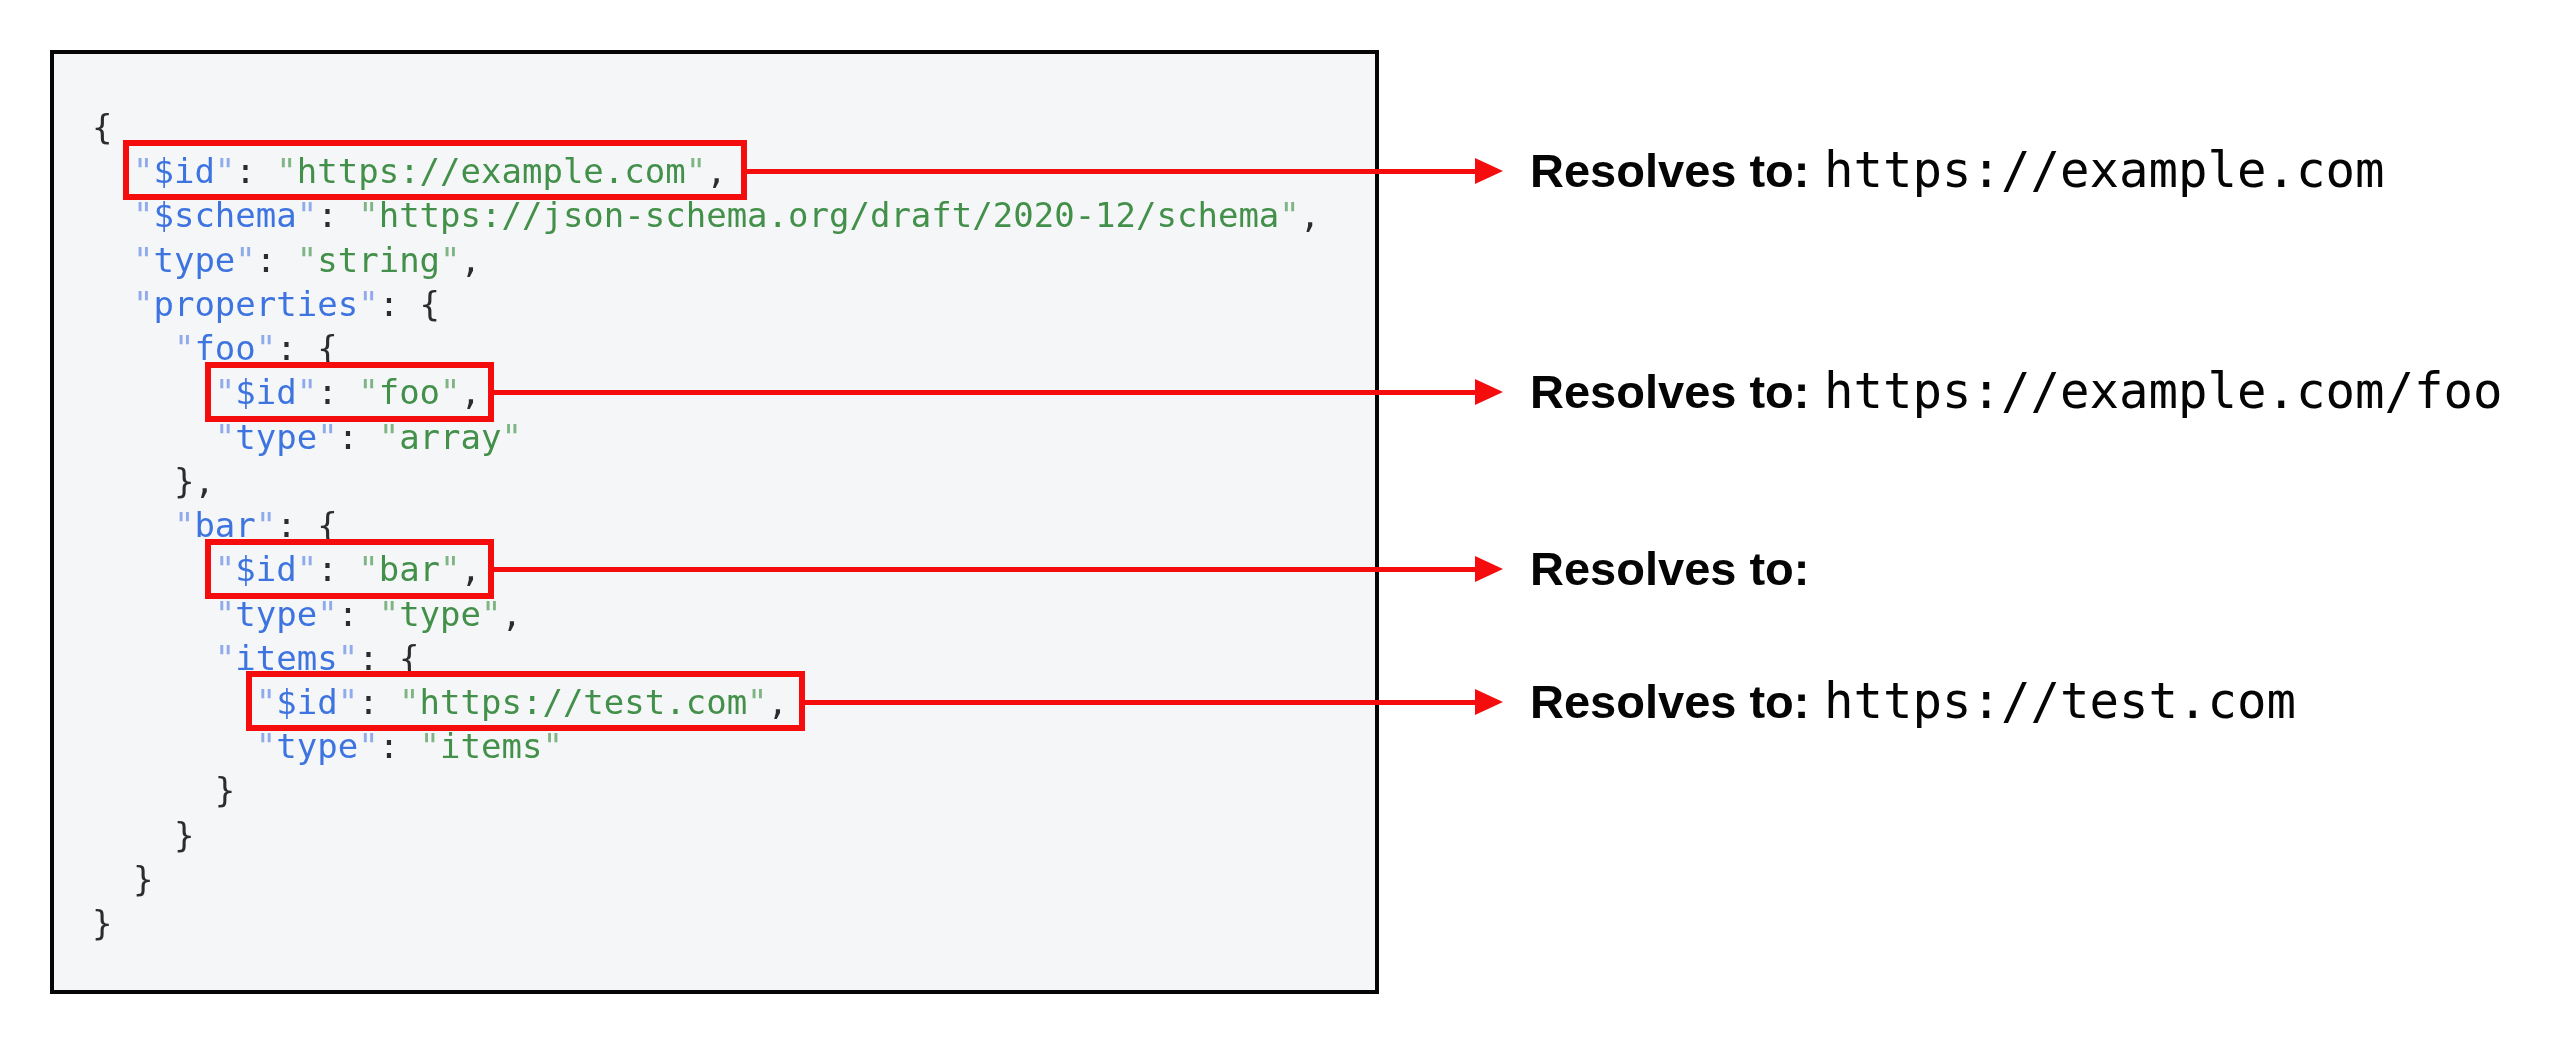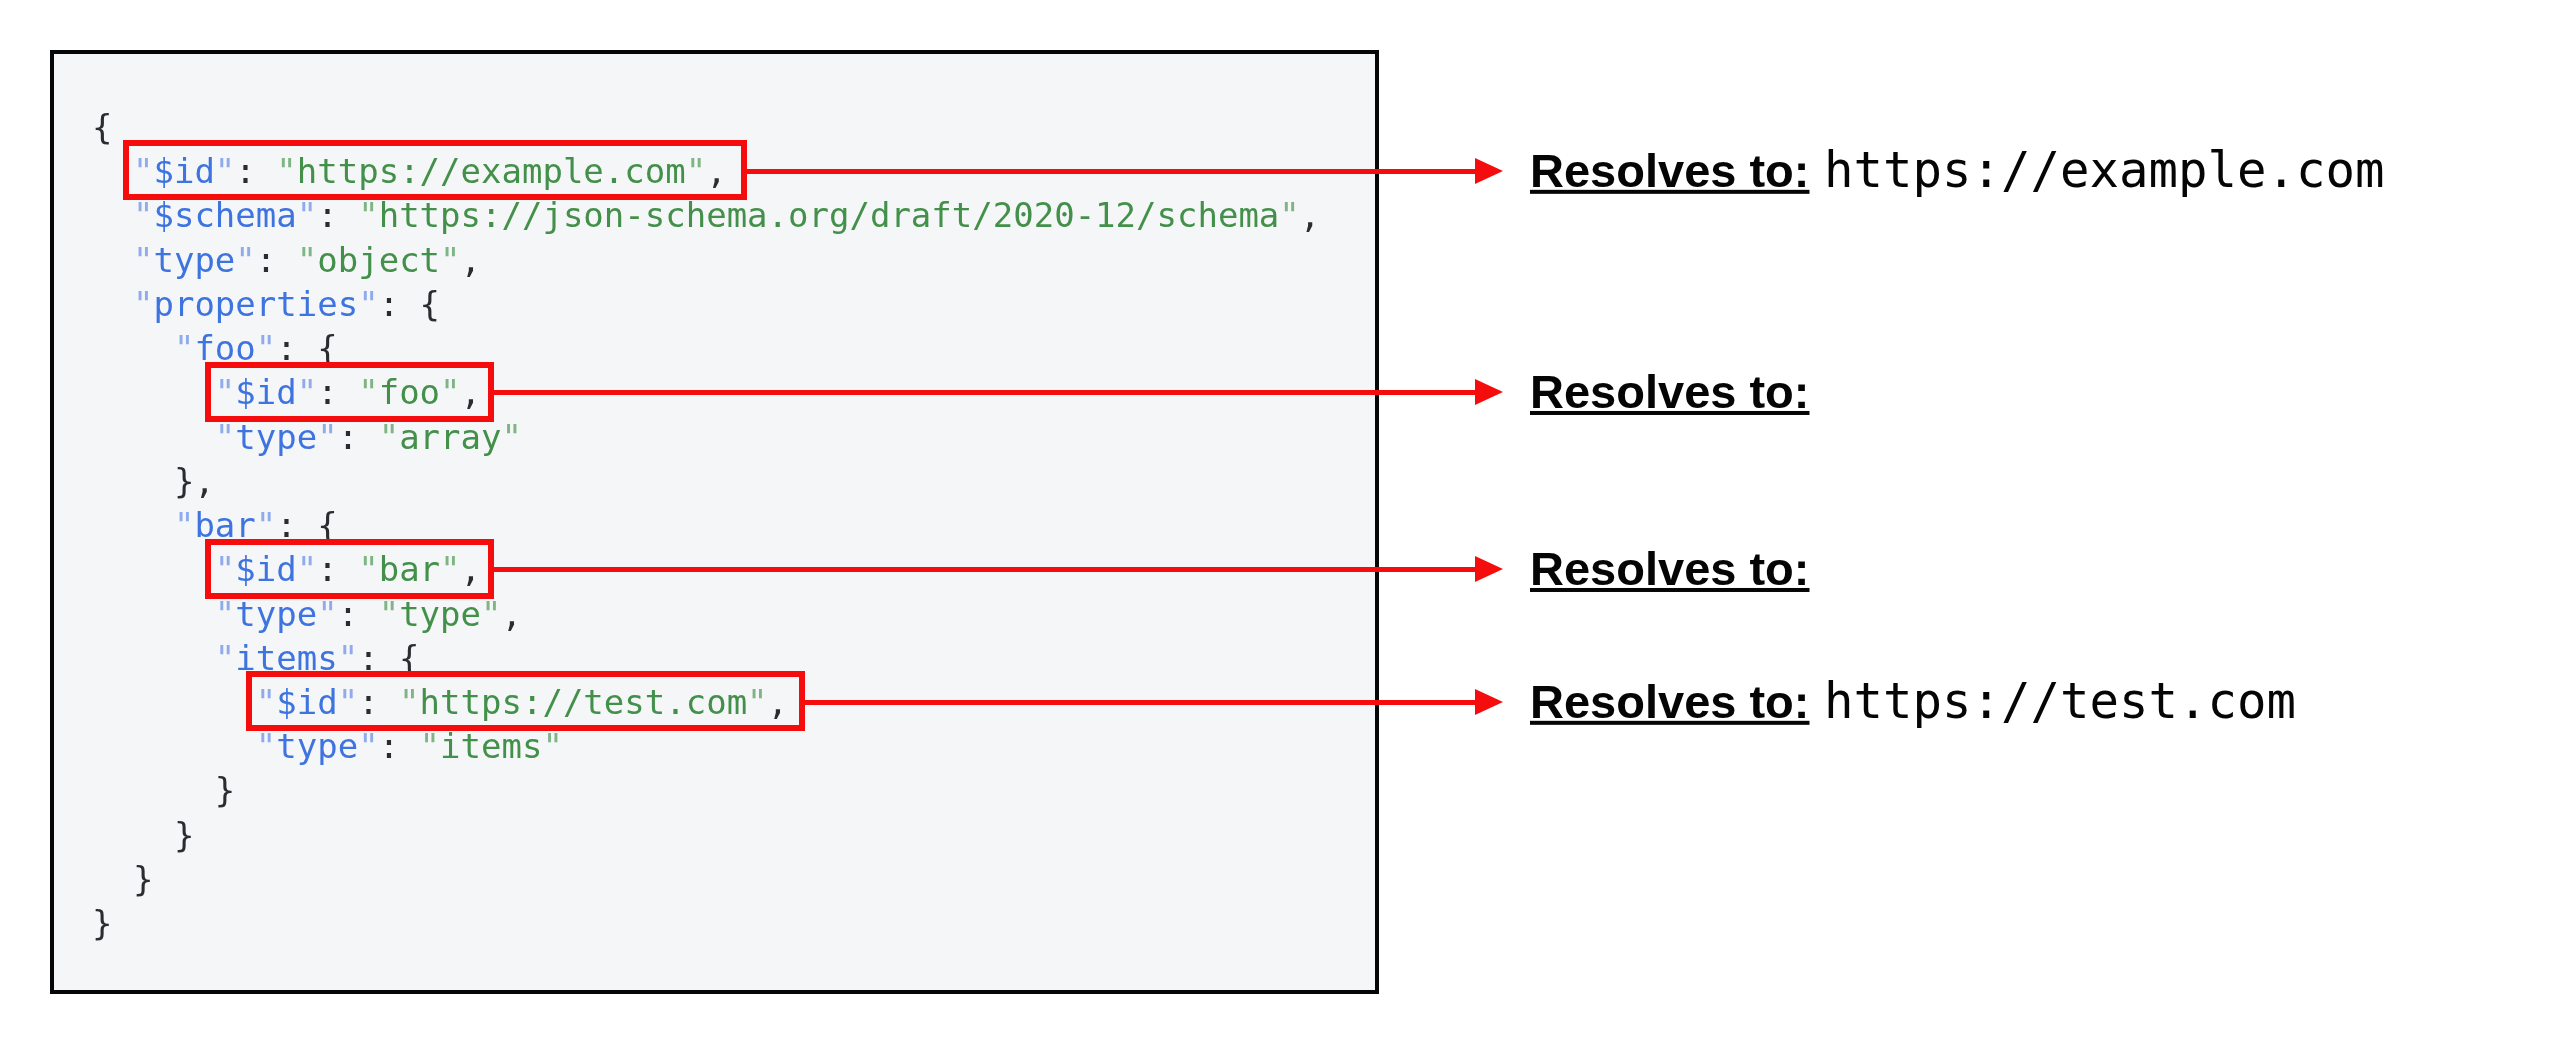"Resolves to:" .annotation .resolves-label { text-decoration: underline -> none }
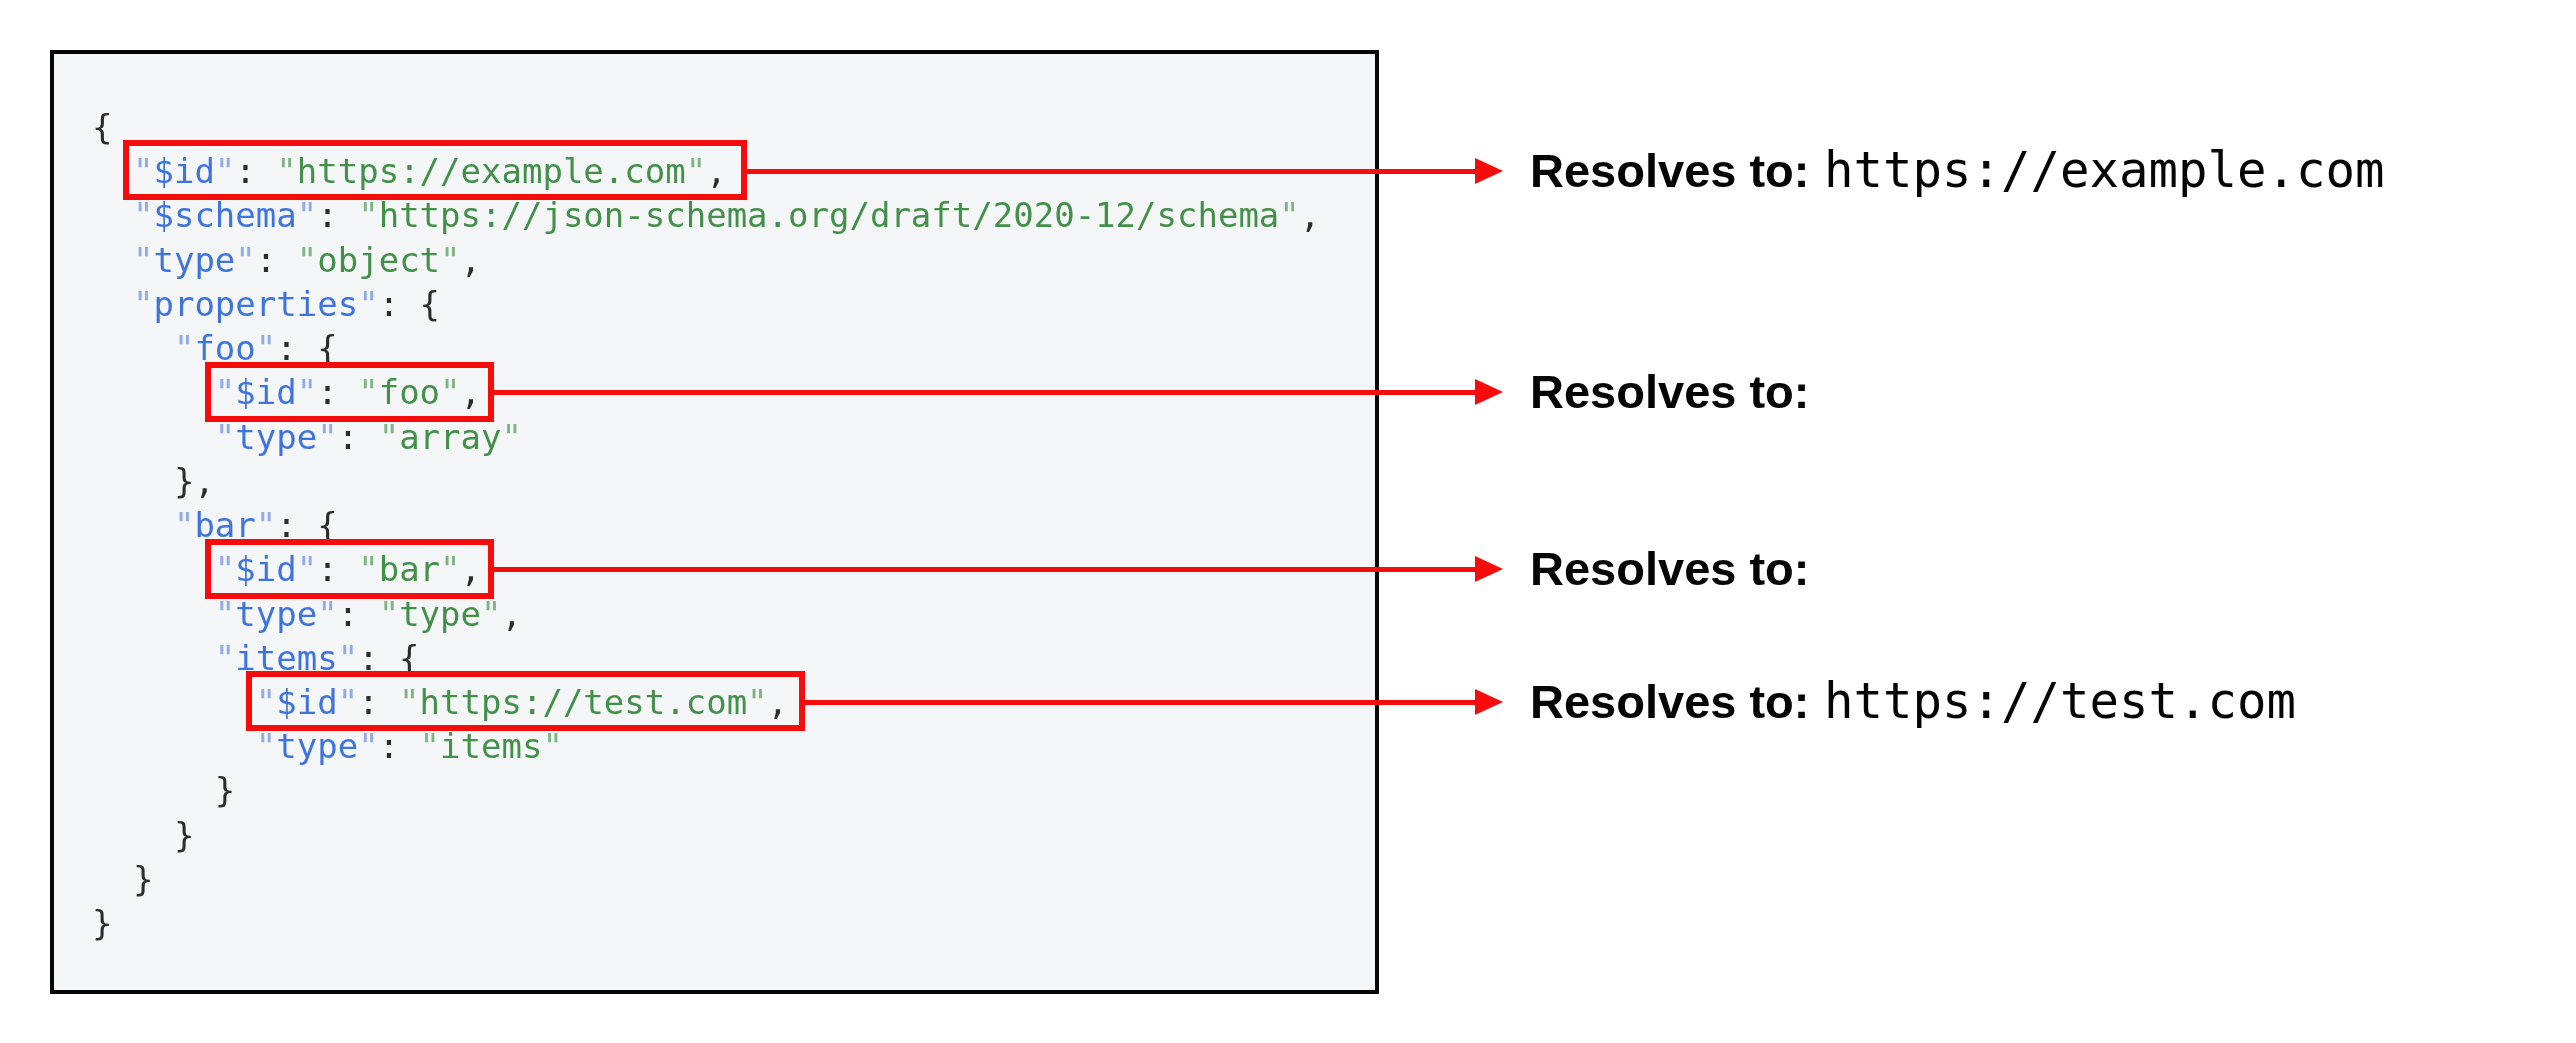"object" span.tok-str { text: object -> string }
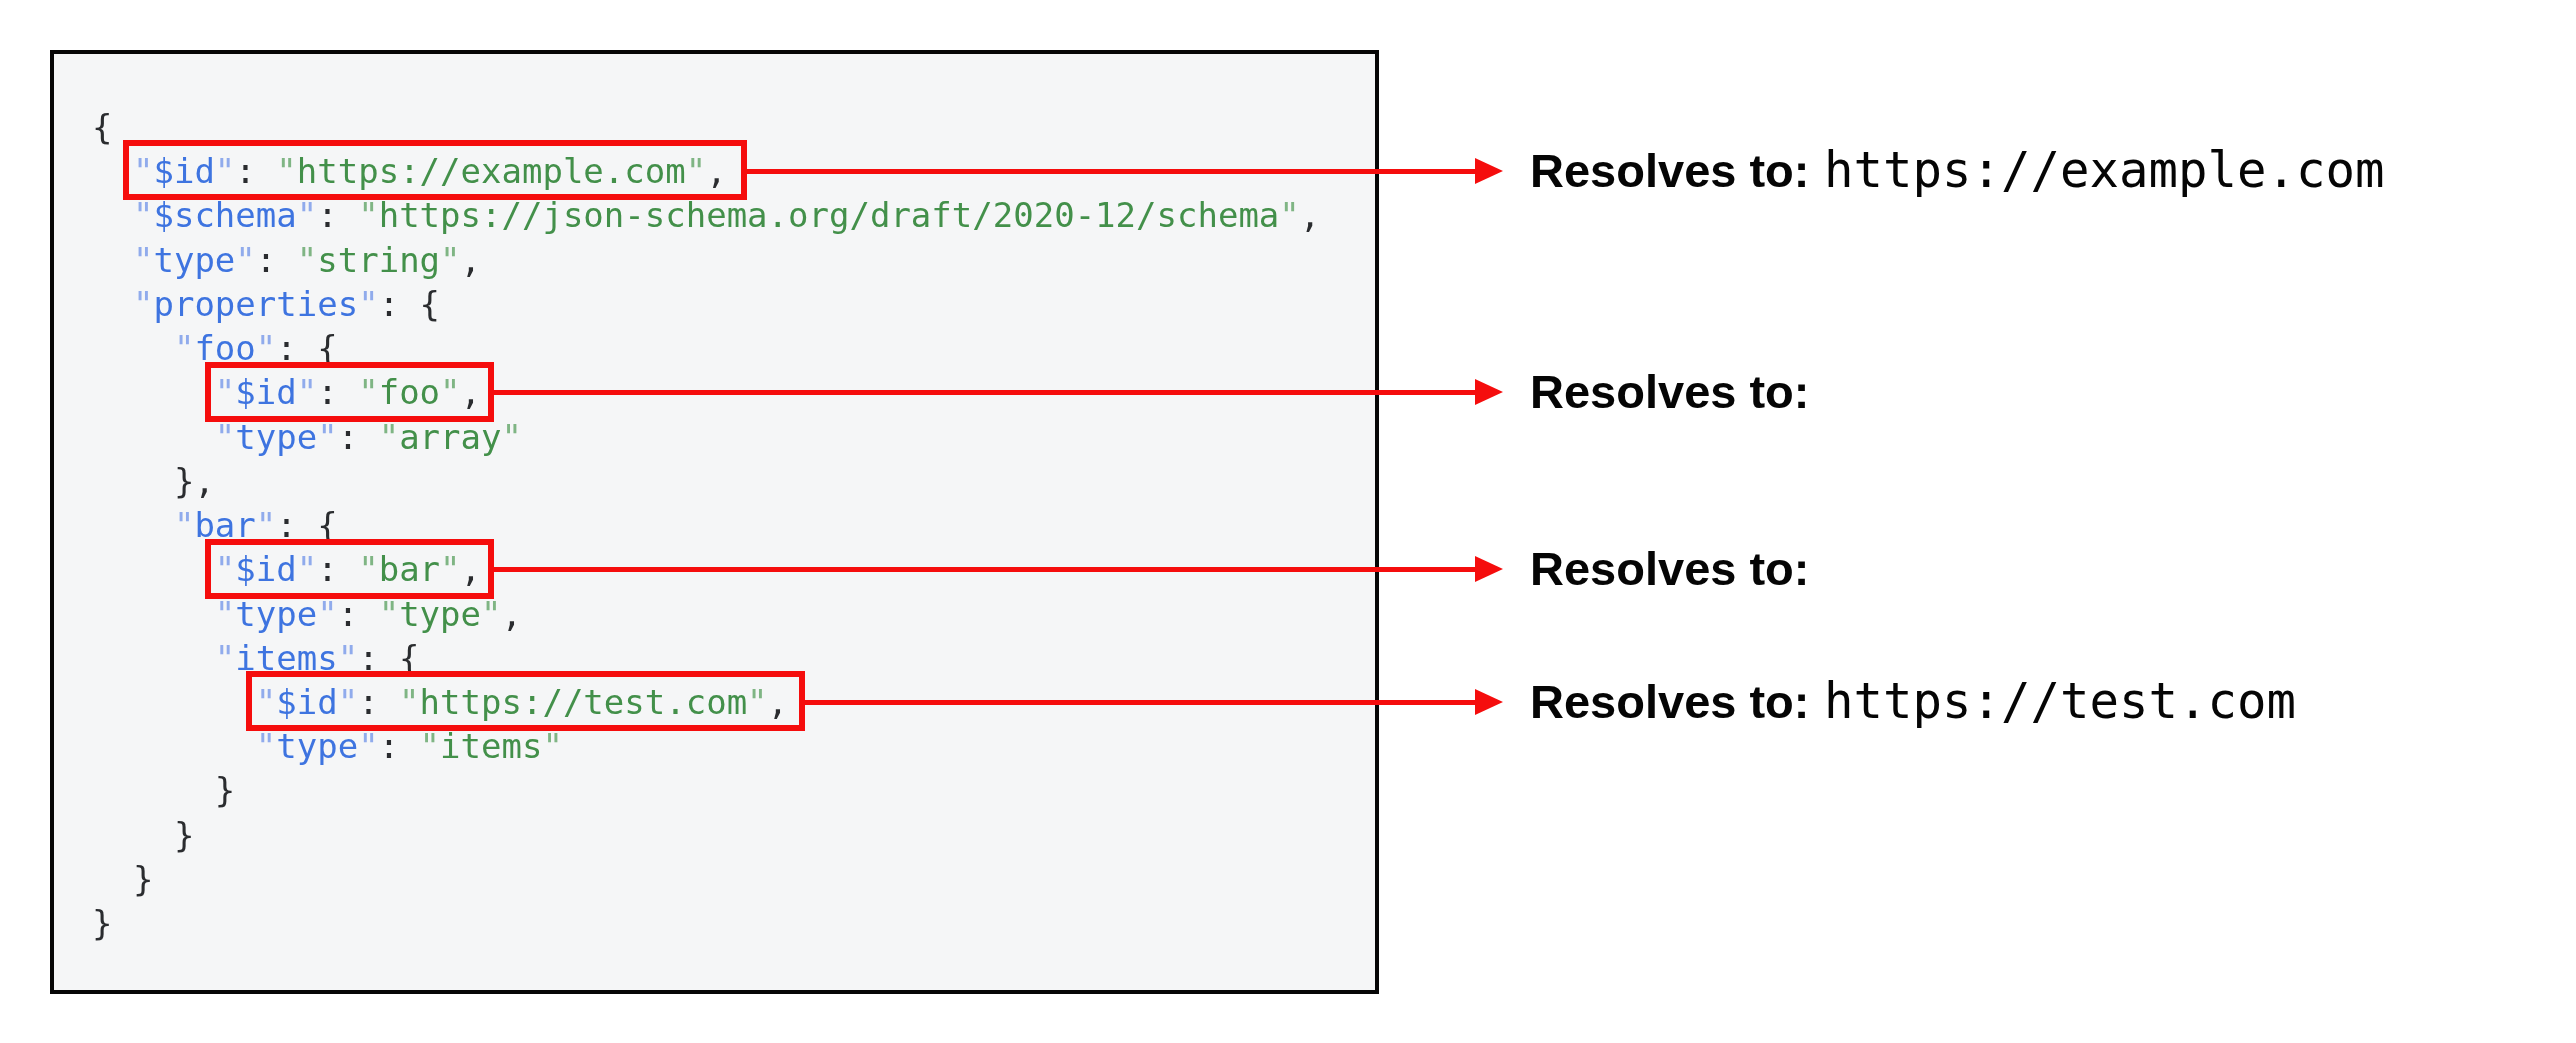"https://example.com/foo" span.resolved-url { html: none -> <span>https://example.com/foo</span> }
